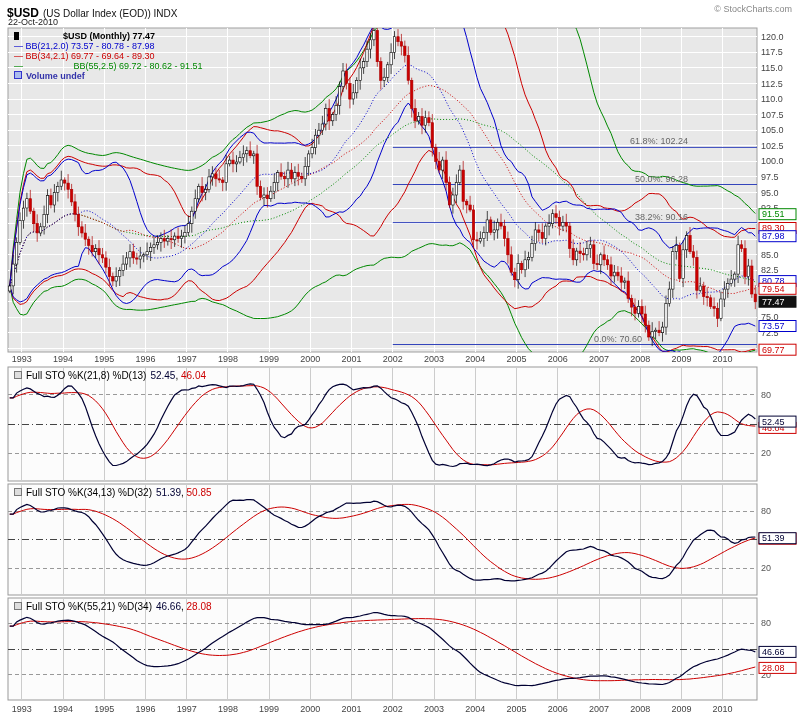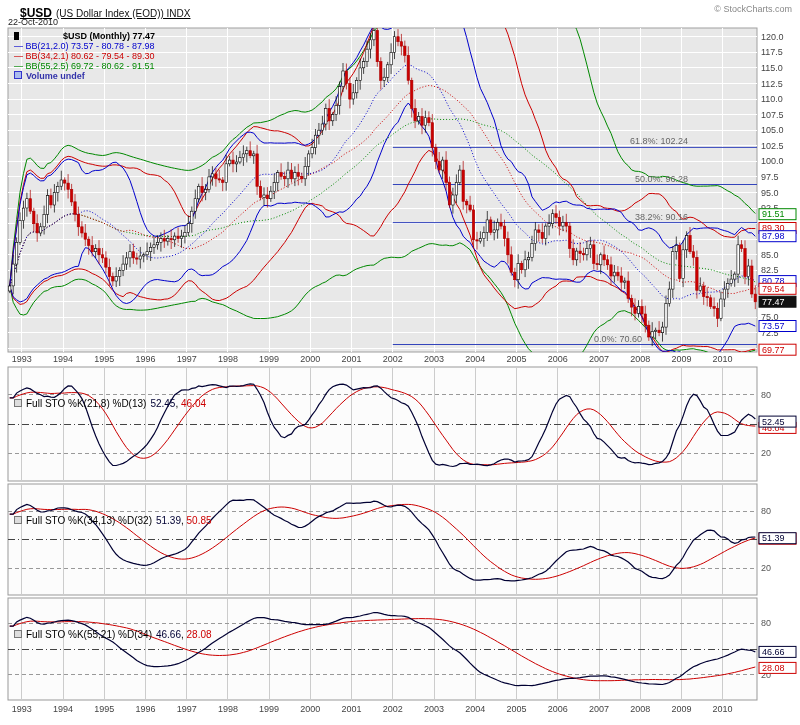"$USD (US Dollar Index (EOD))" div.ov { left: 20px -> 7px; text-decoration: underline -> none }
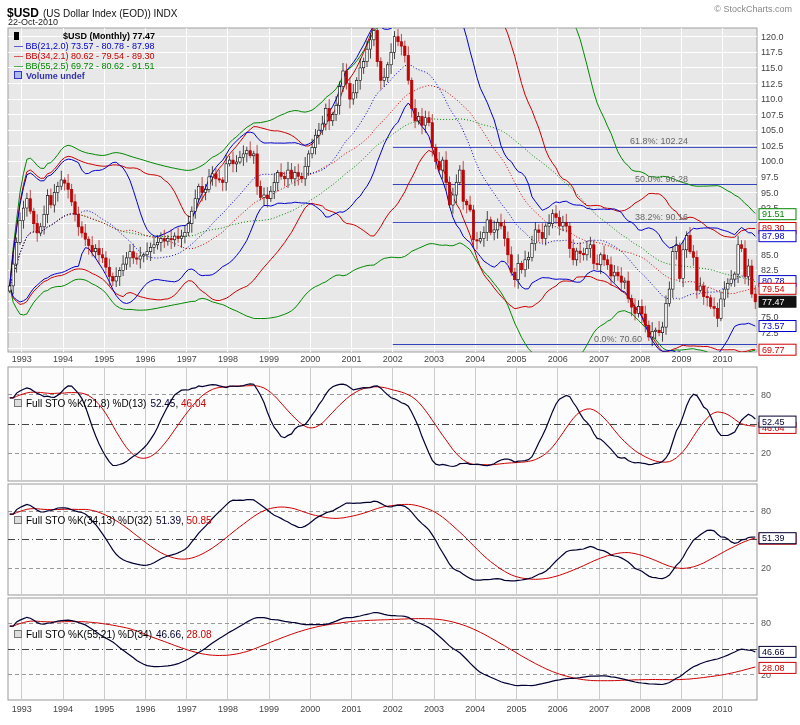"BB(34,2.1) 80.62 - 79.54 -" span { text: 80.62 - 79.54 -> 69.77 - 69.64 }
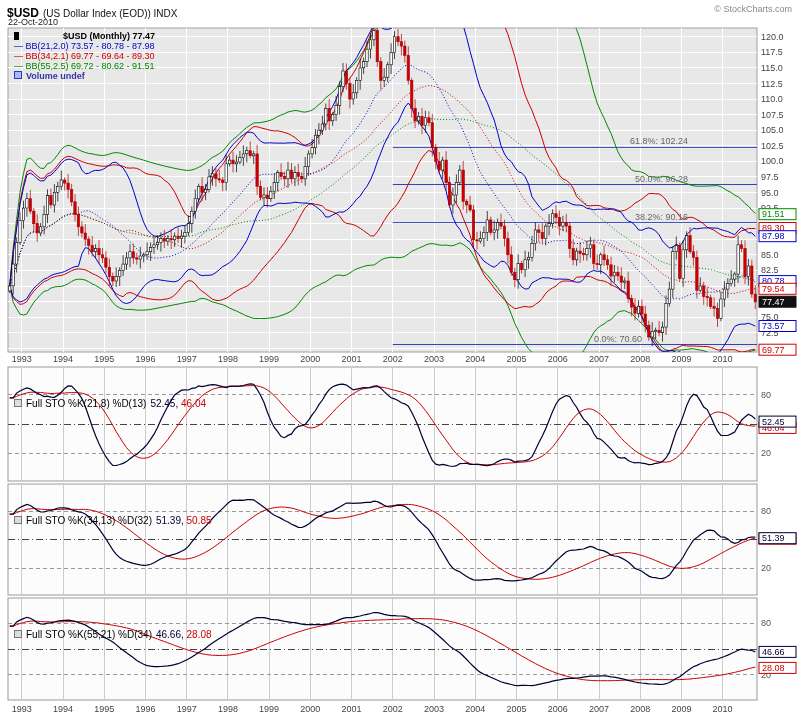"BB(55,2.5) 69.72 - 80.62 -" span { margin-left: none -> 48px }
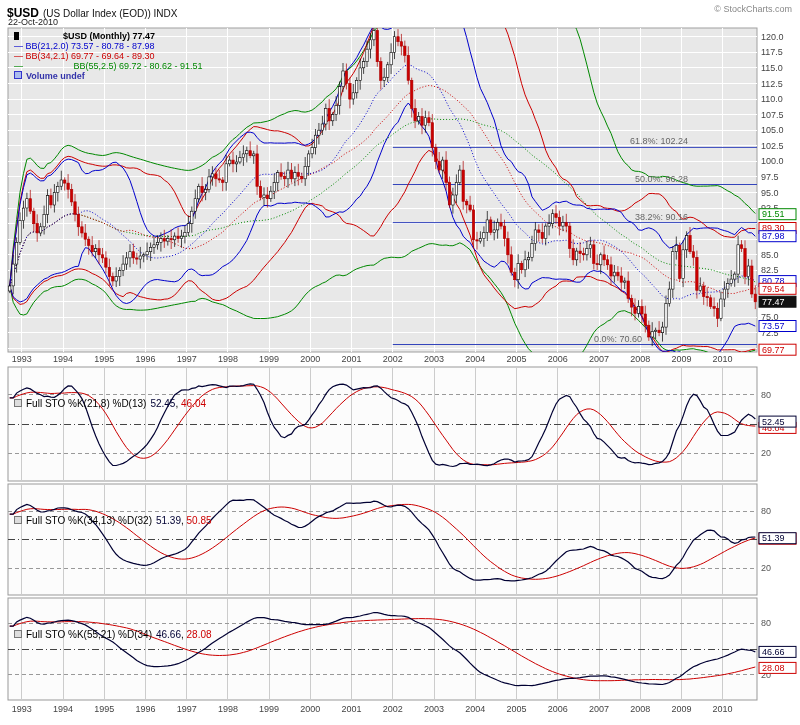"Full STO %K(21,8) %D(13) 52.45," .plabel { margin-top: 28px -> none }
